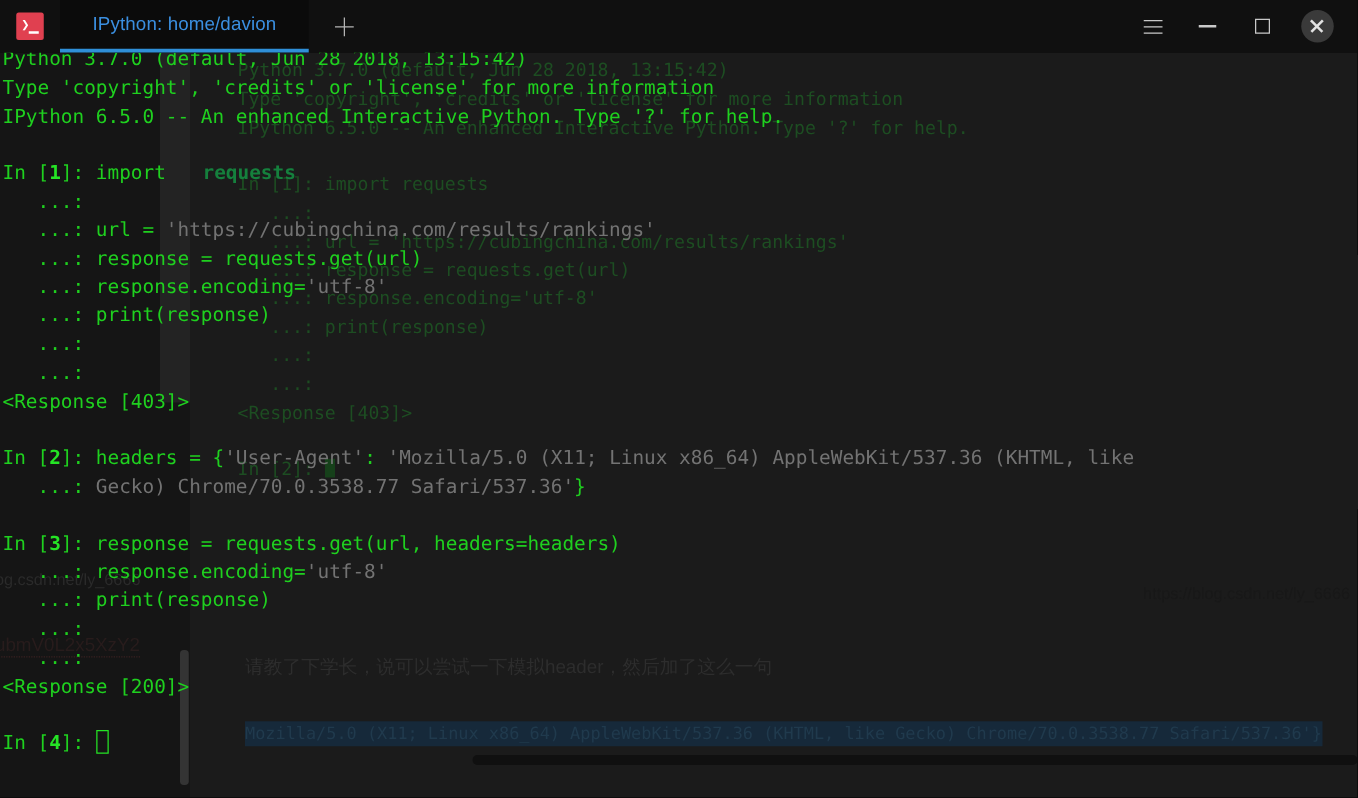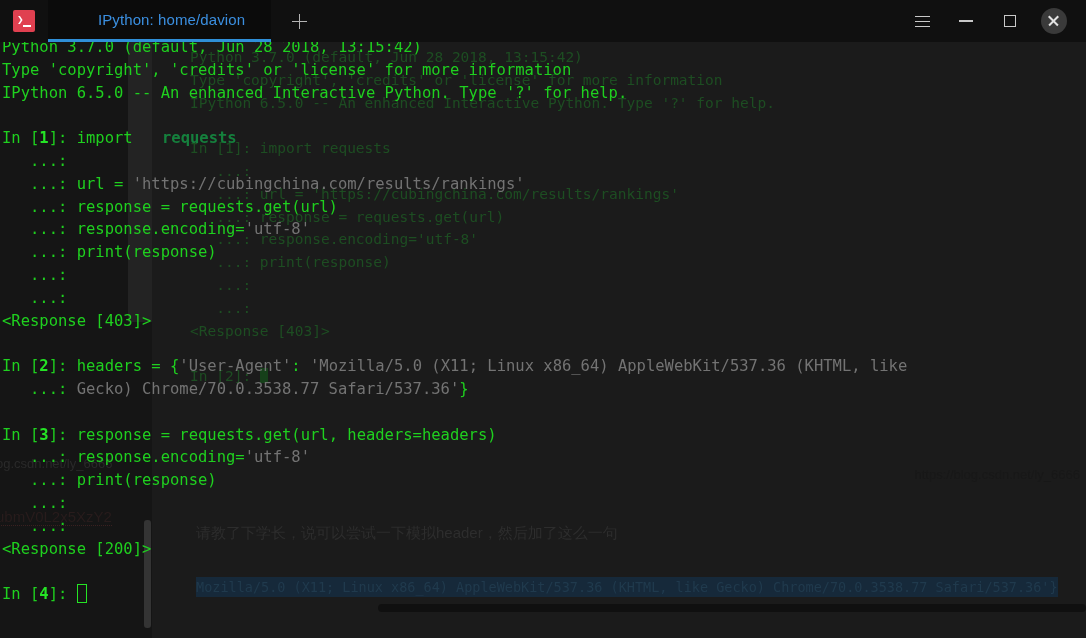"IPython: home/davion" .tab-label { margin-left: 24px -> none }
